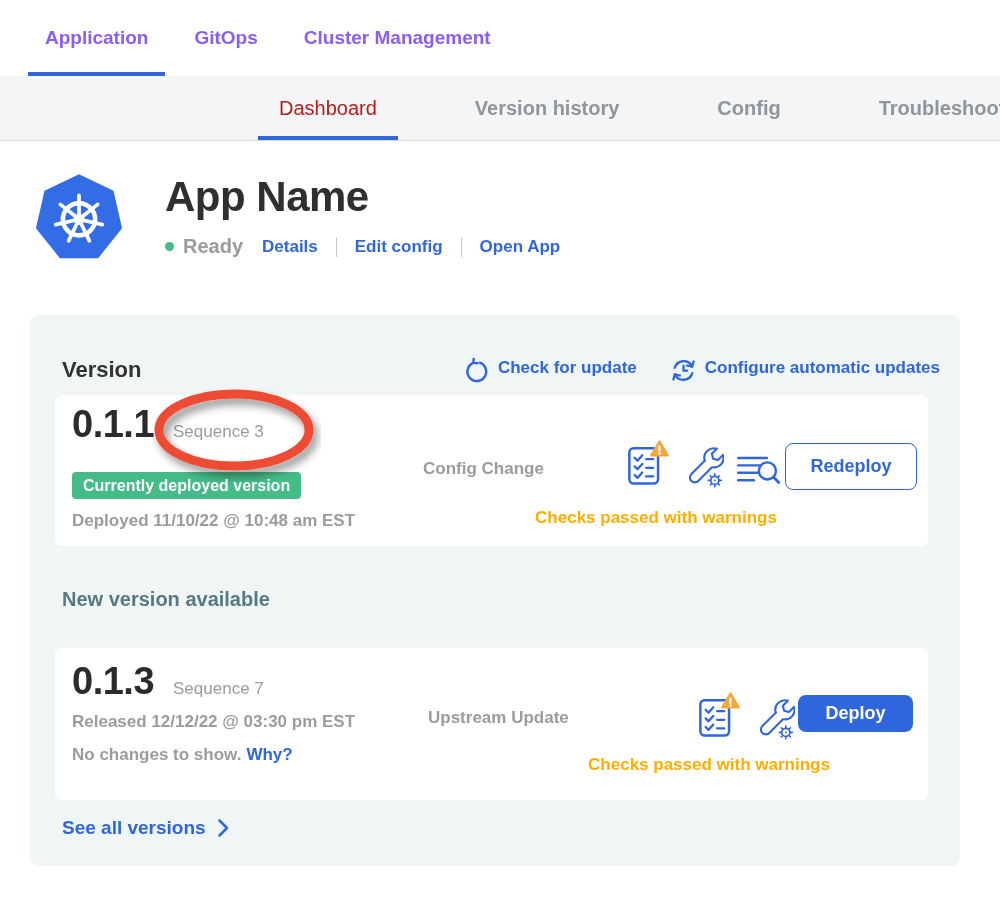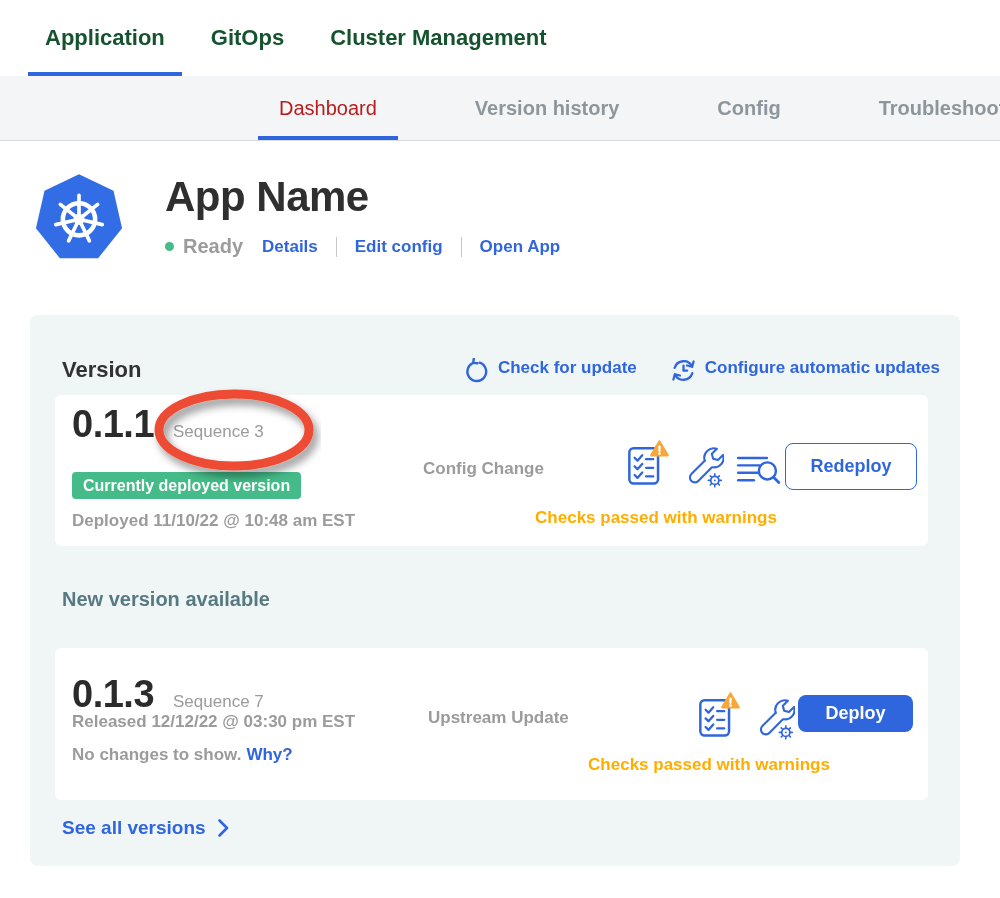"Application" .topnav .tab { color: #14532d -> #8b5cf6; font-size: 22px -> 19px }
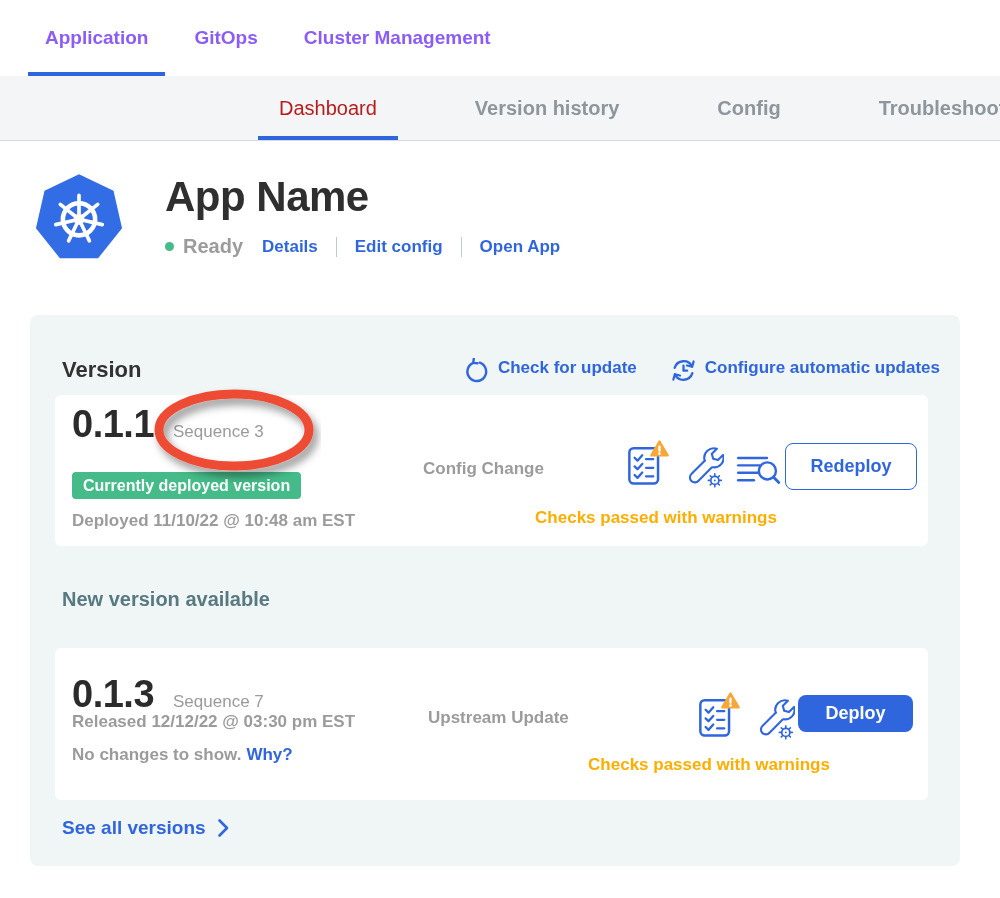"0.1.3" div.ver-line { top: 25px -> 12px }
